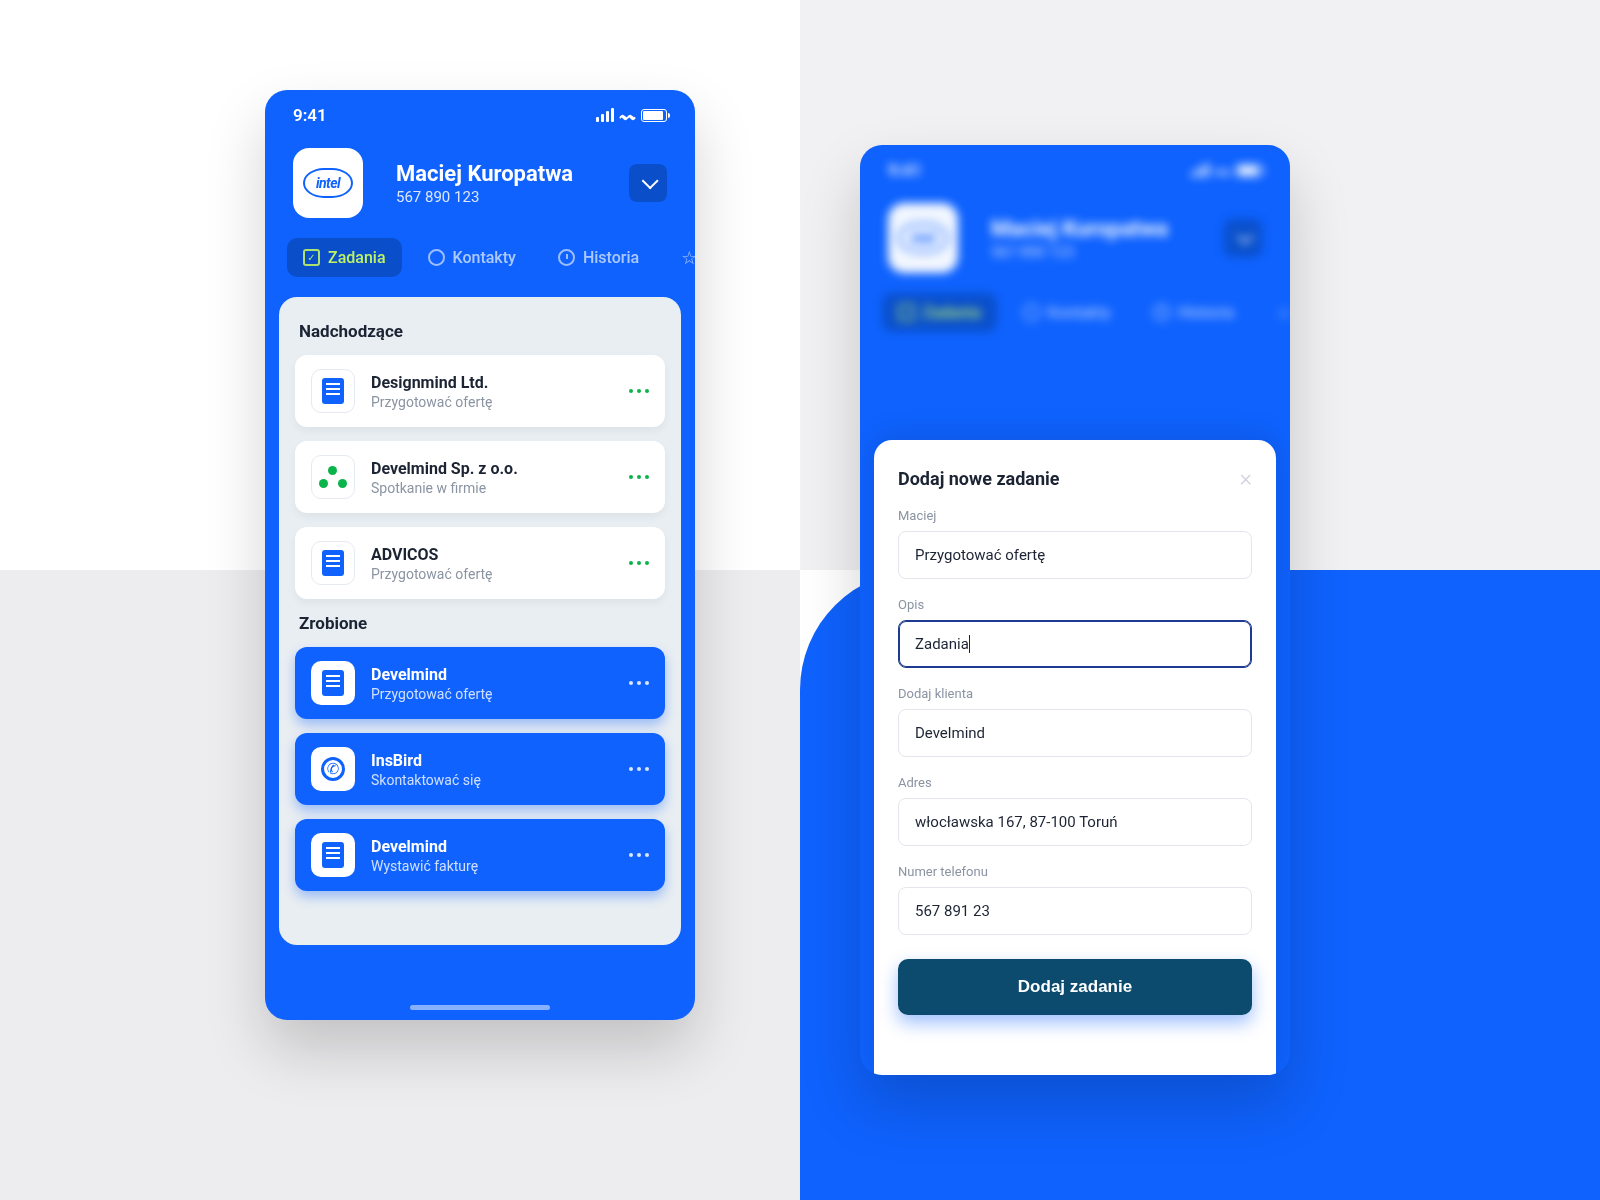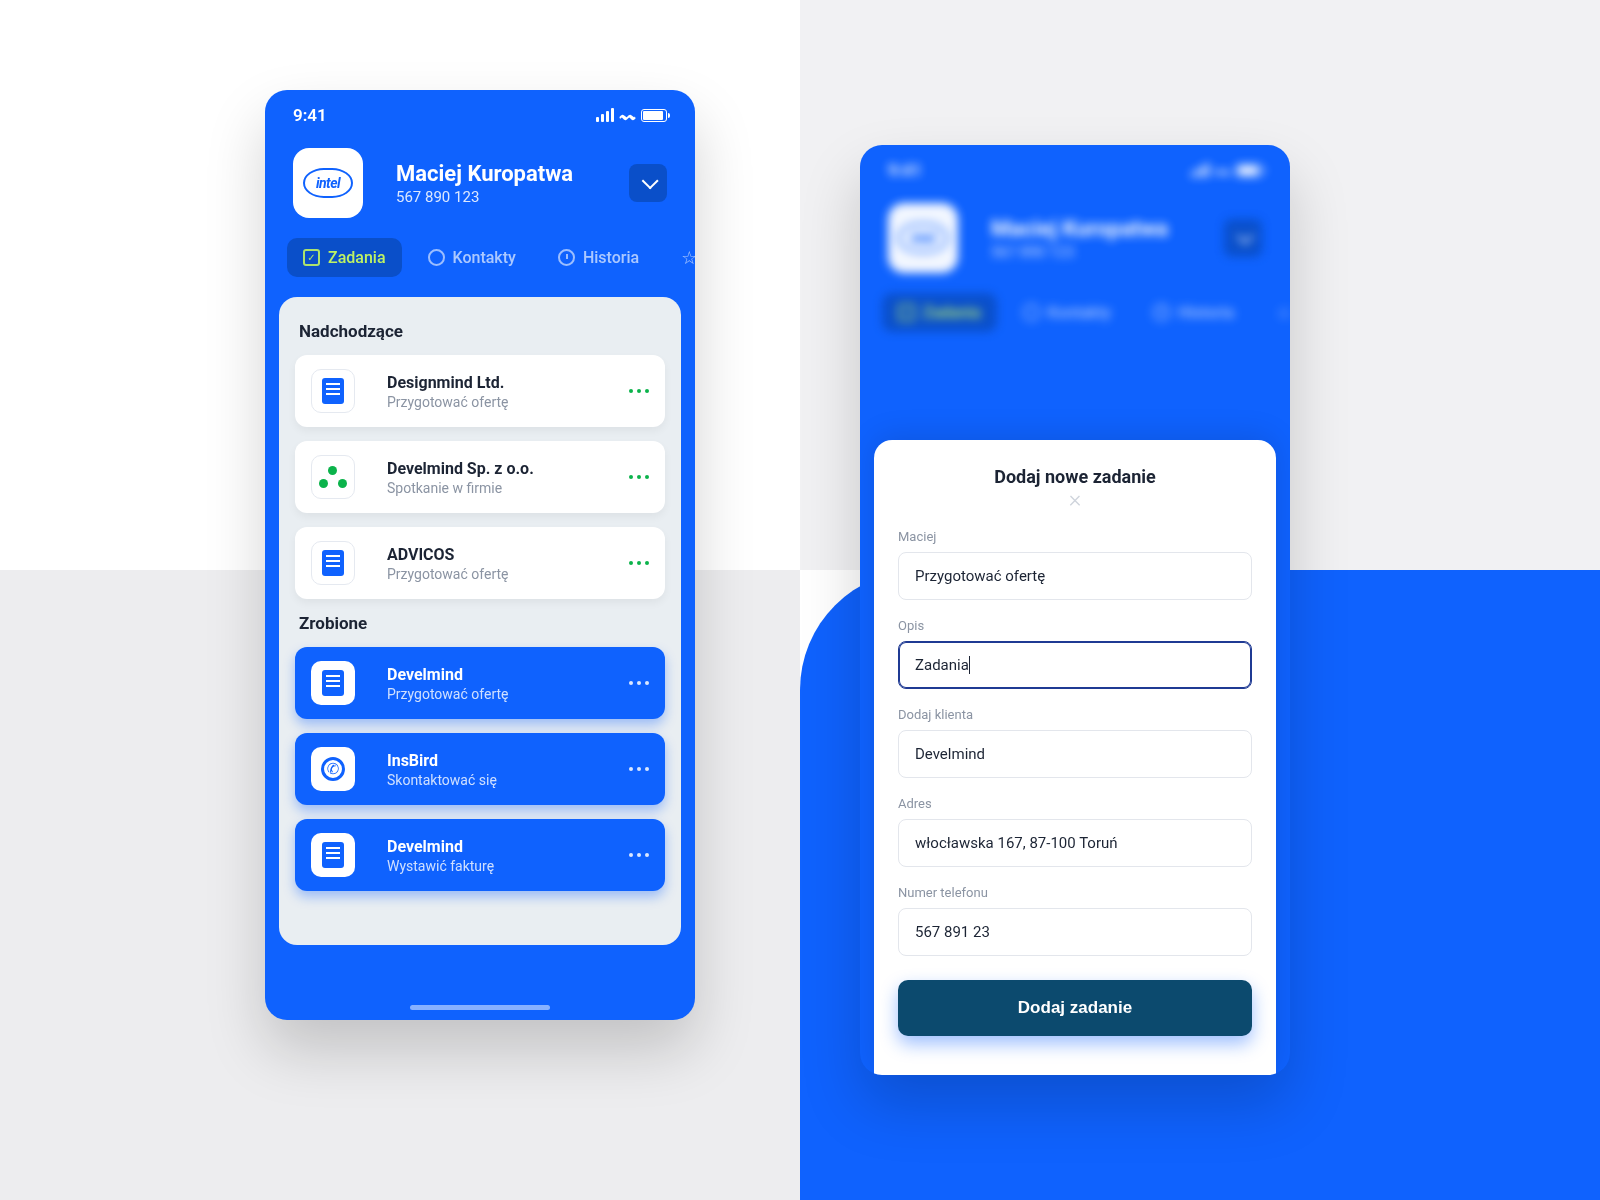"Designmind Ltd." .card { gap: 32px -> 16px }
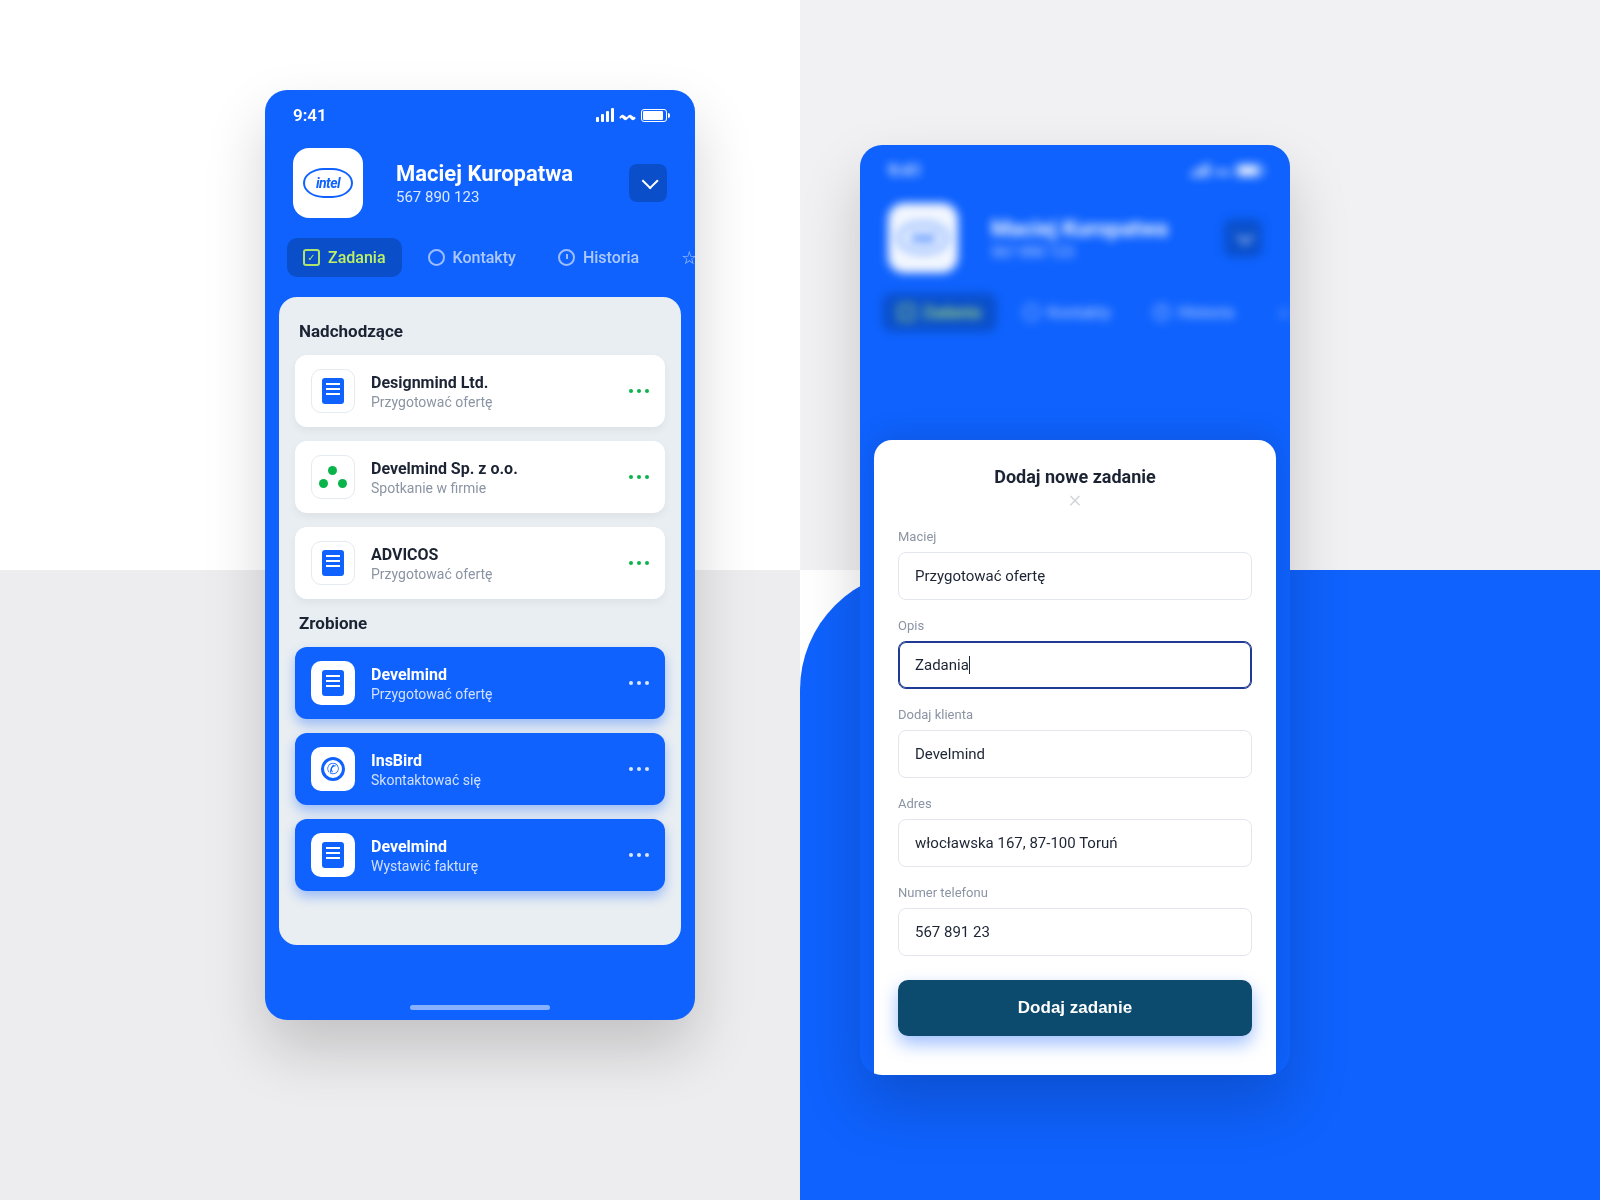"Dodaj nowe zadanie" .sheet-hdr { flex-direction: column -> none }
